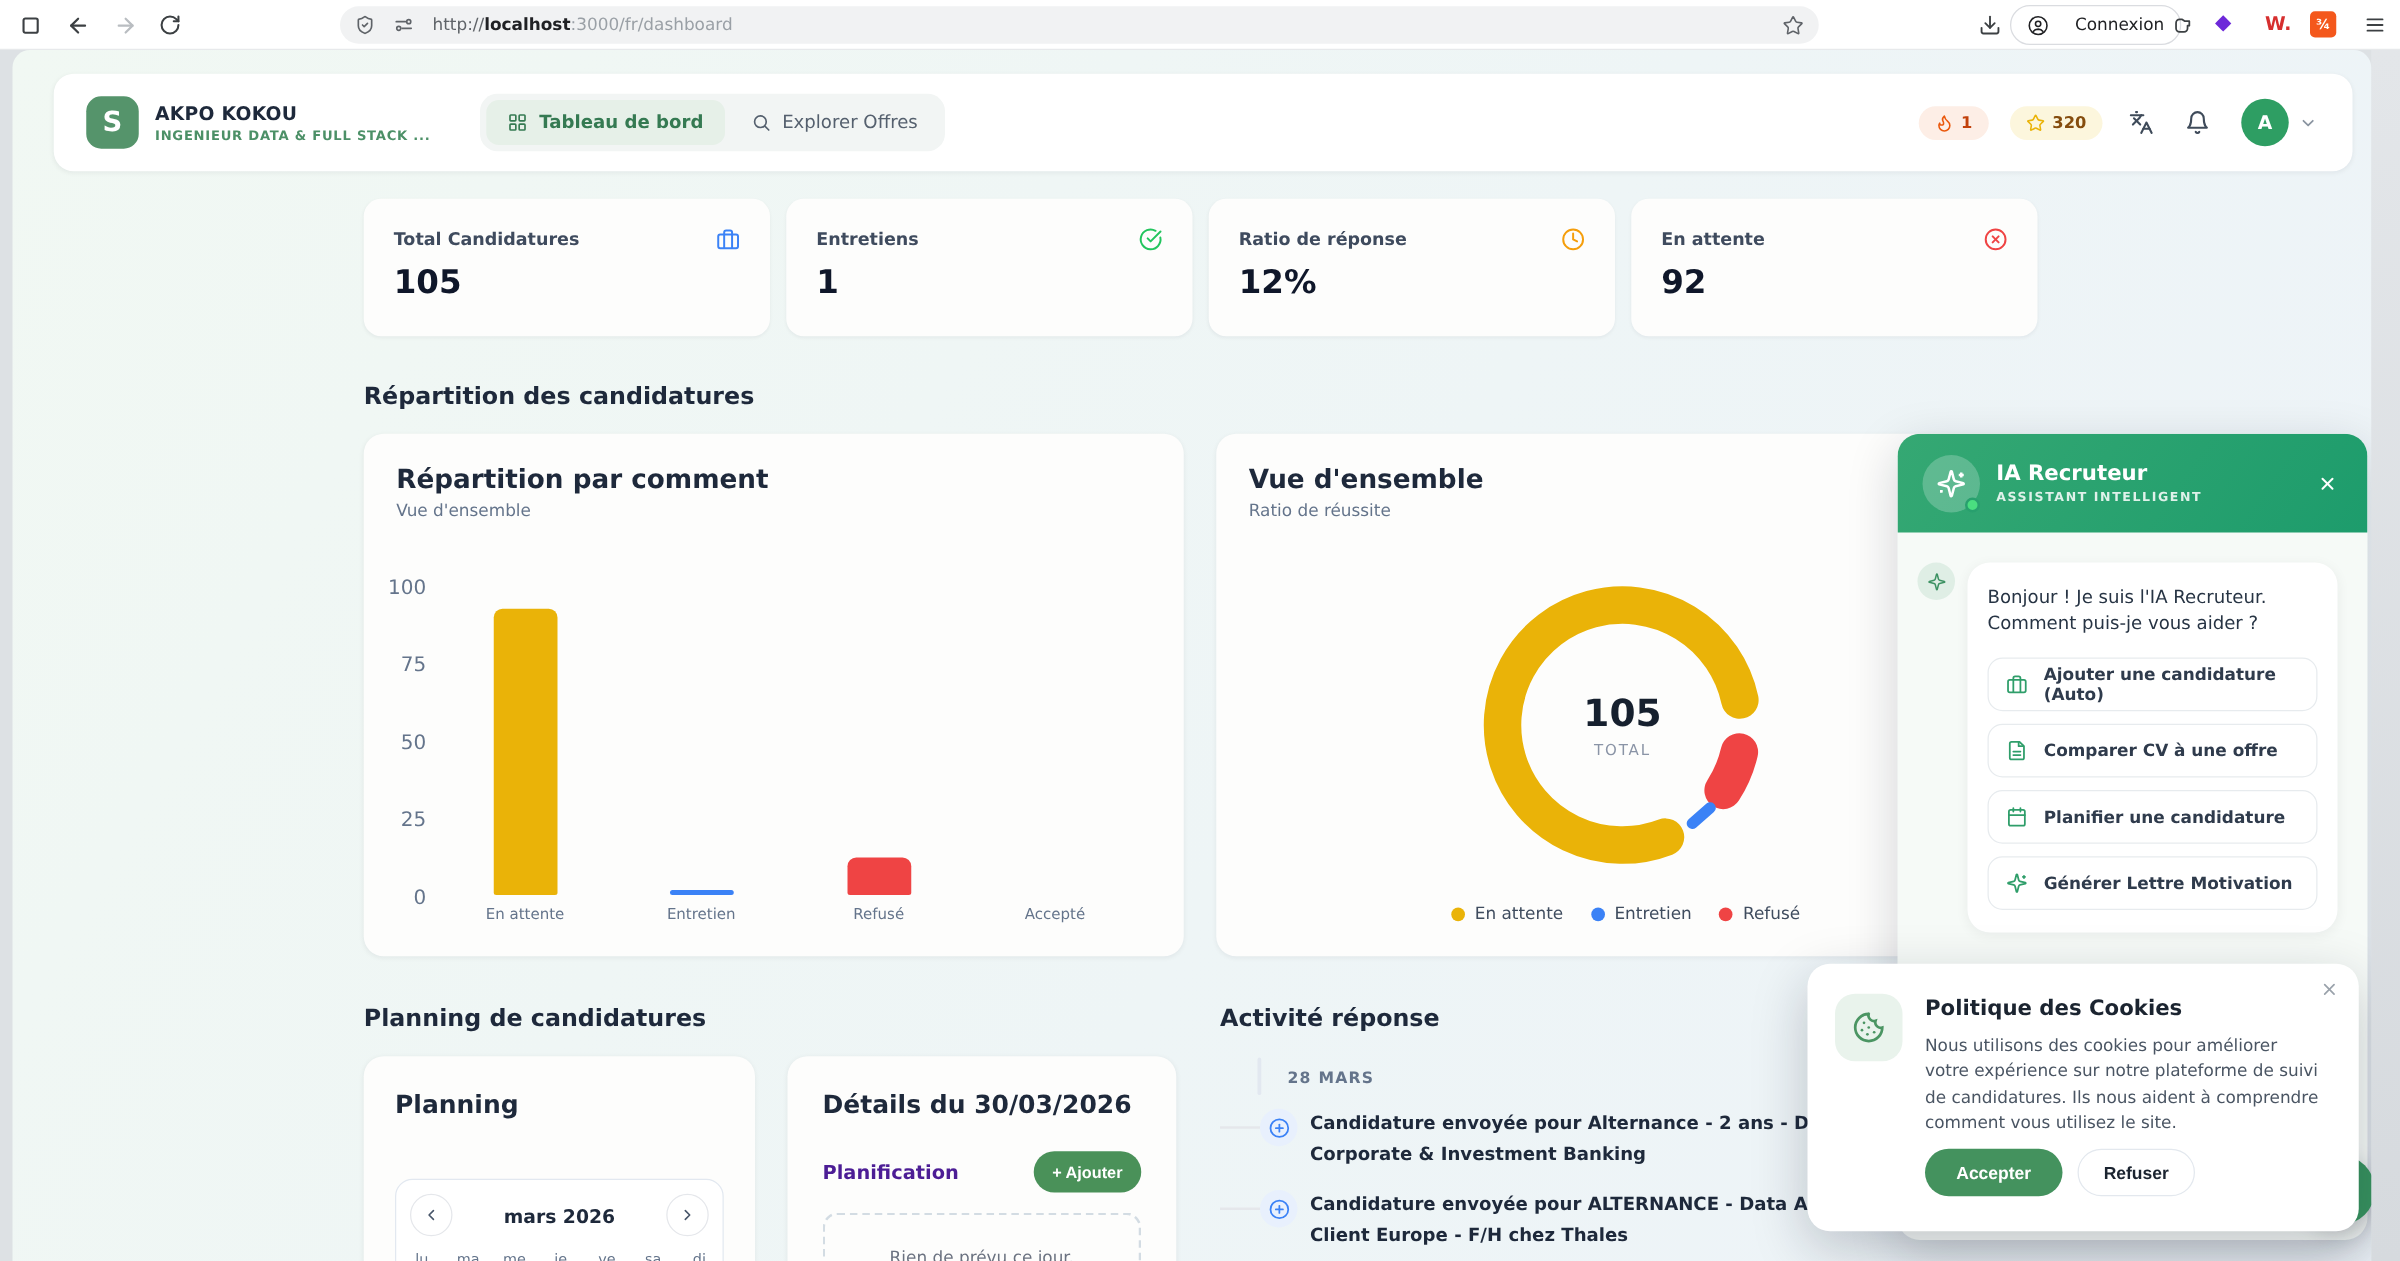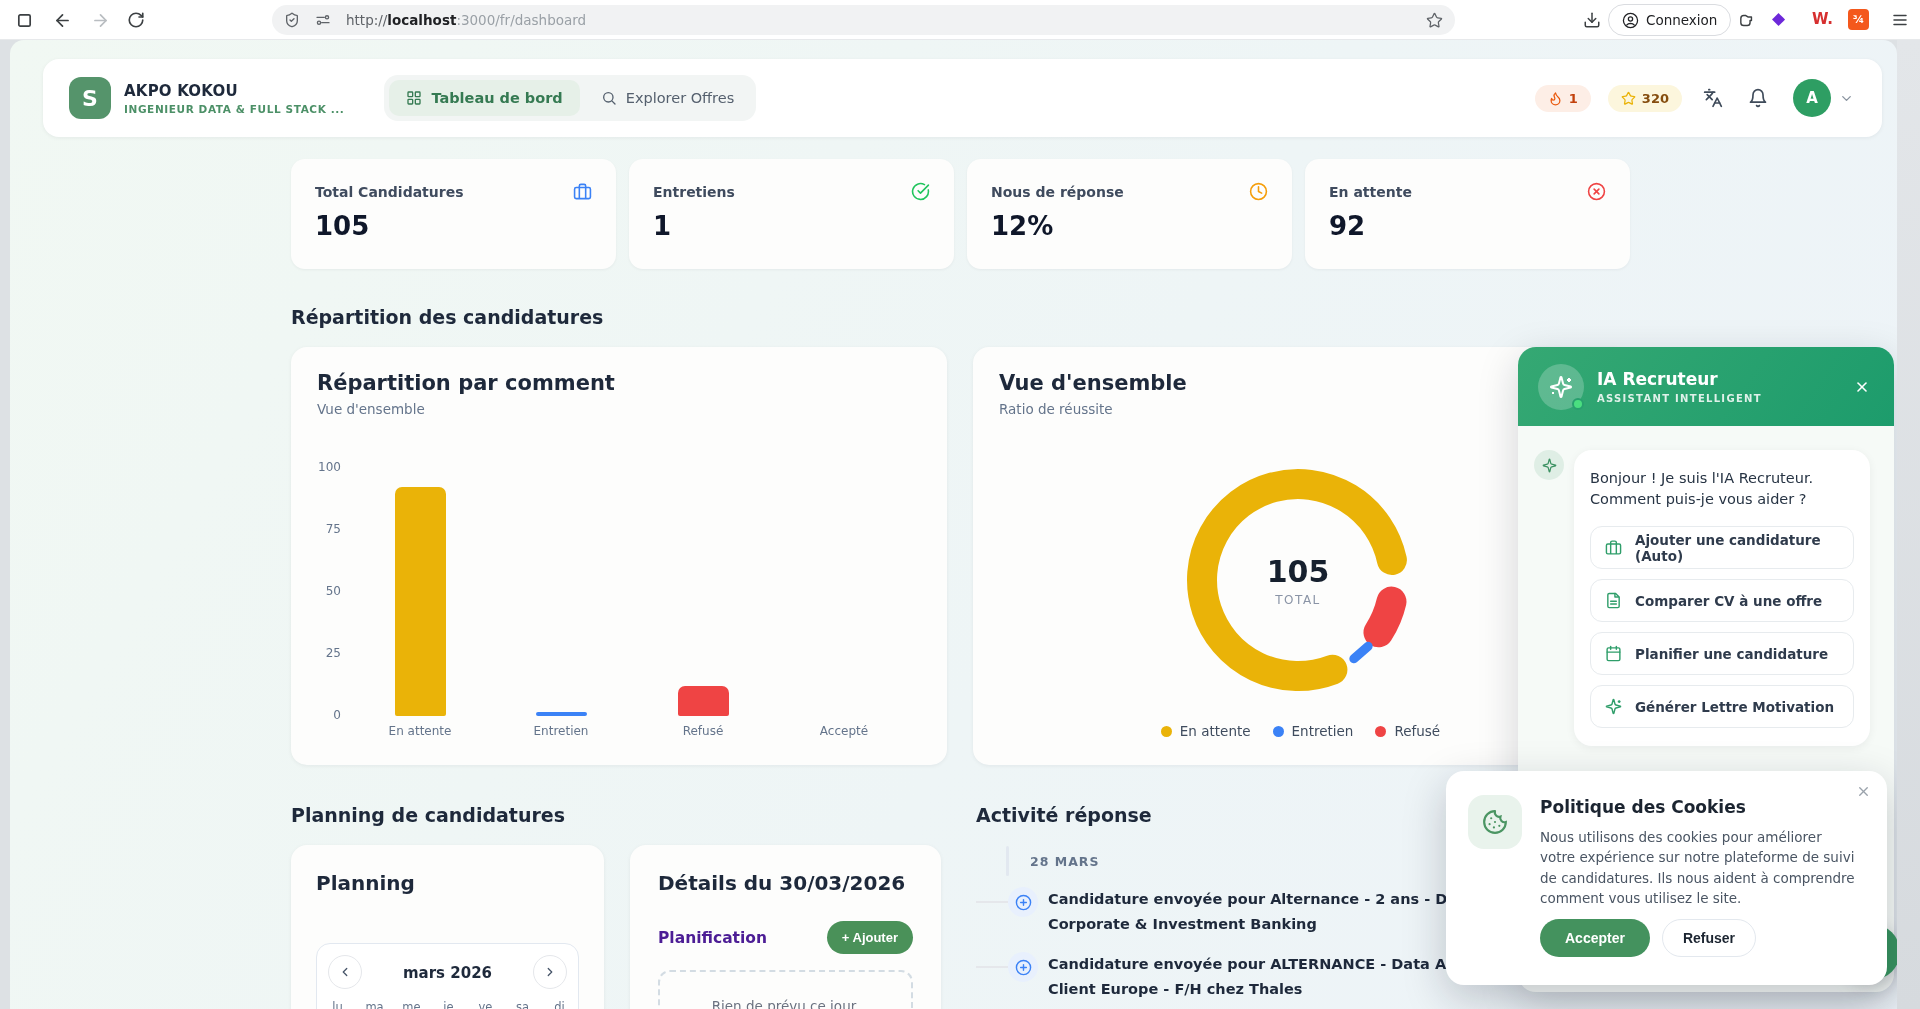"Connexion" .connexion-btn { gap: 7px -> 21px }
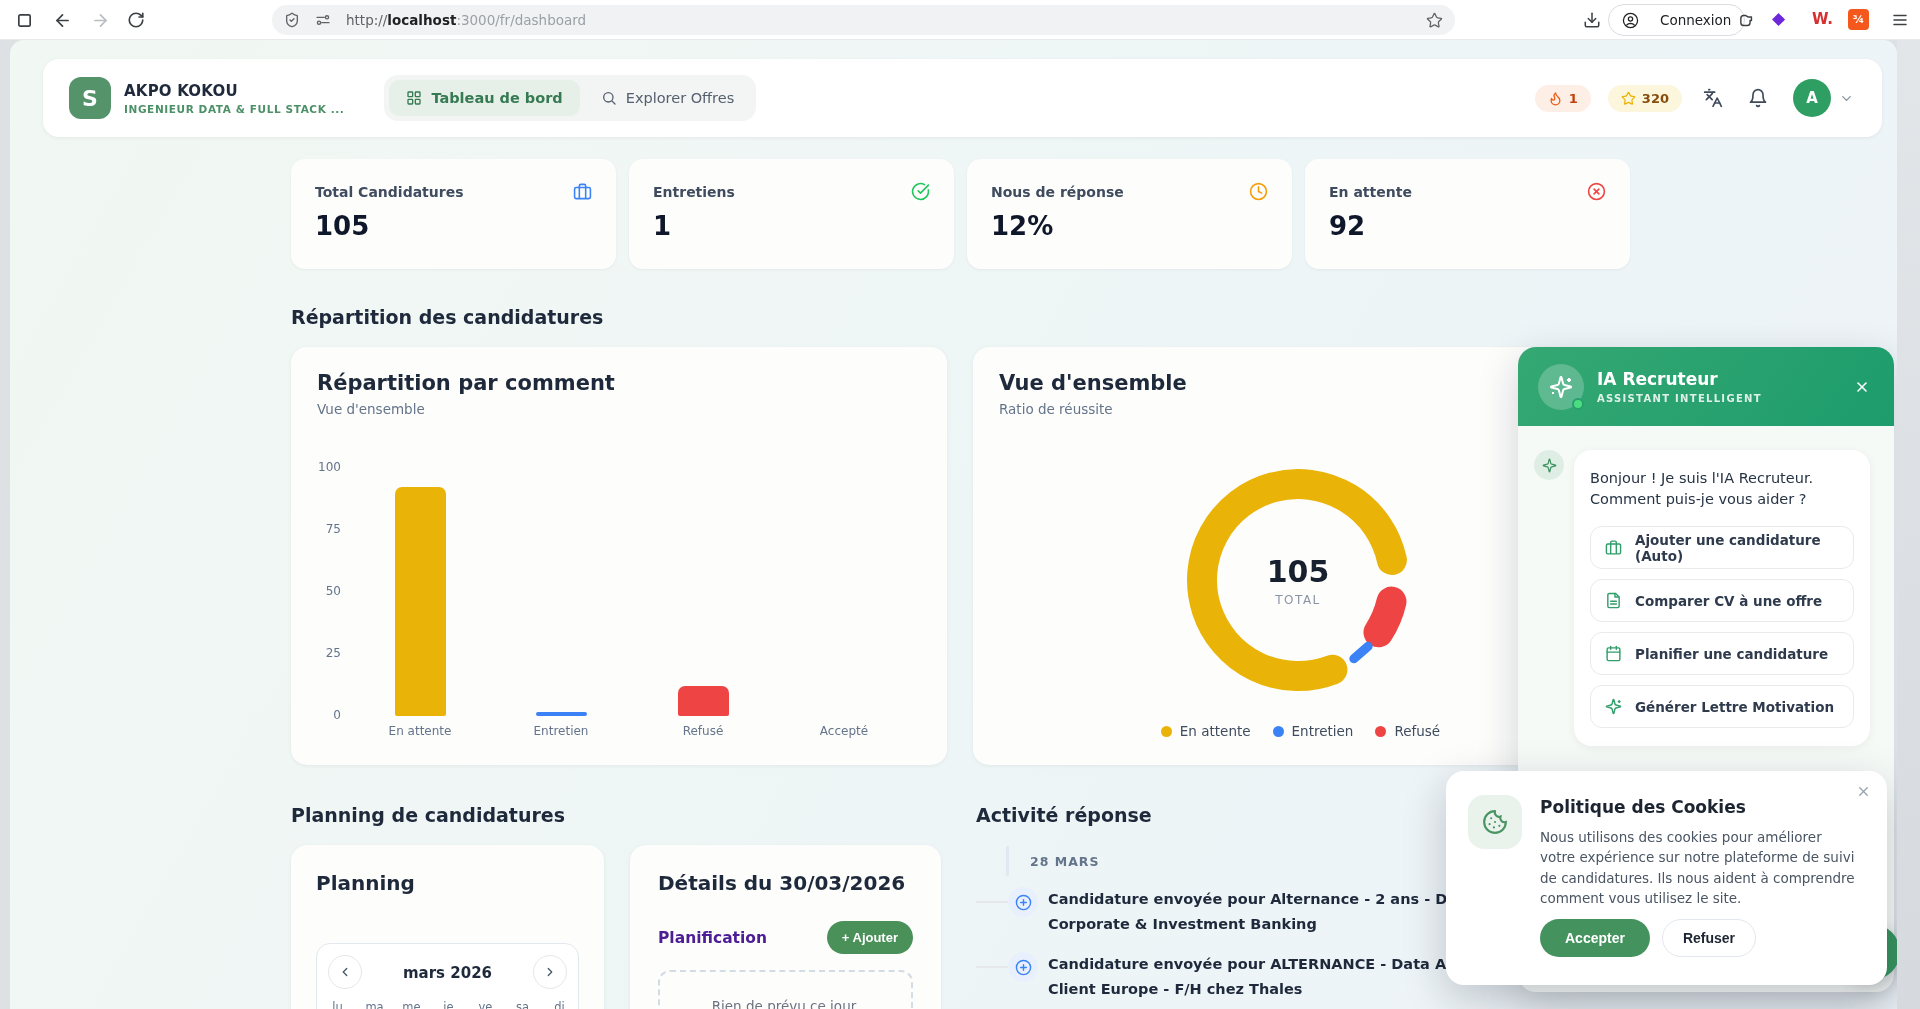"Nous de réponse" span.stat-label { text: Nous -> Ratio }
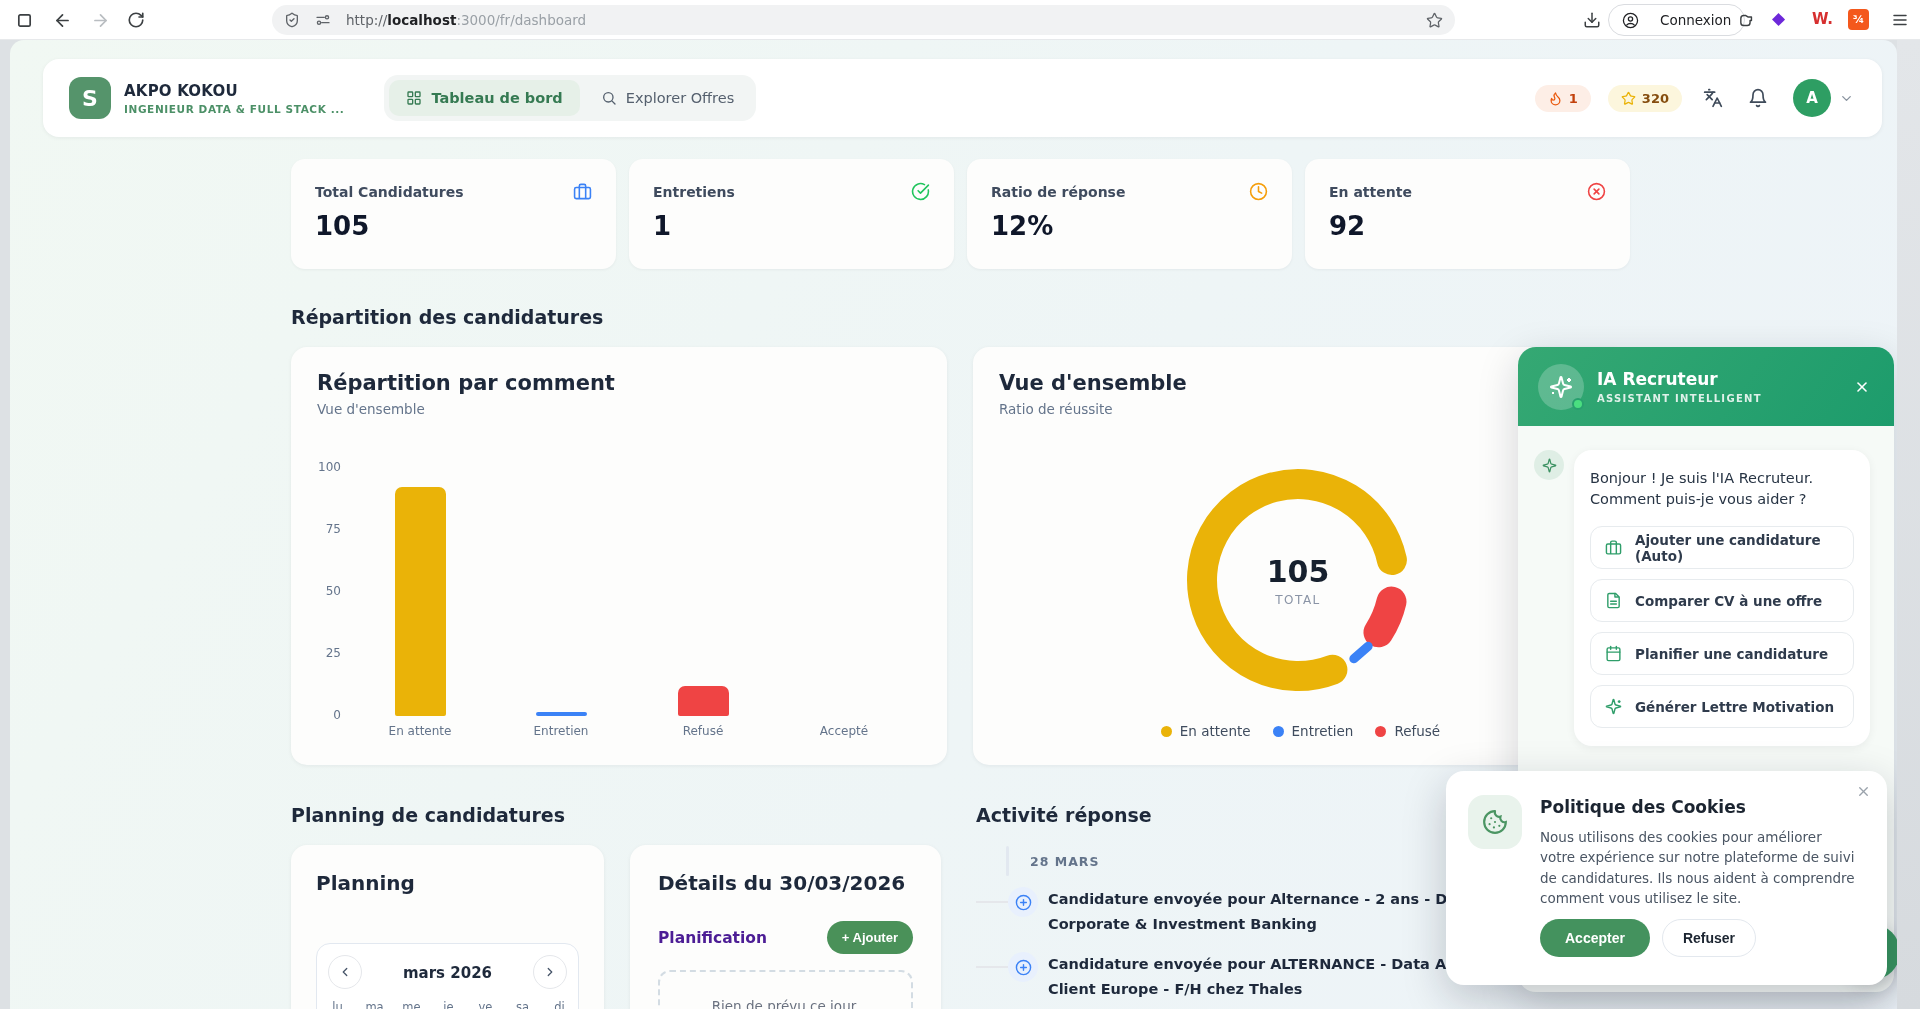"100" .ytick { font-size: 12px -> 16px }
